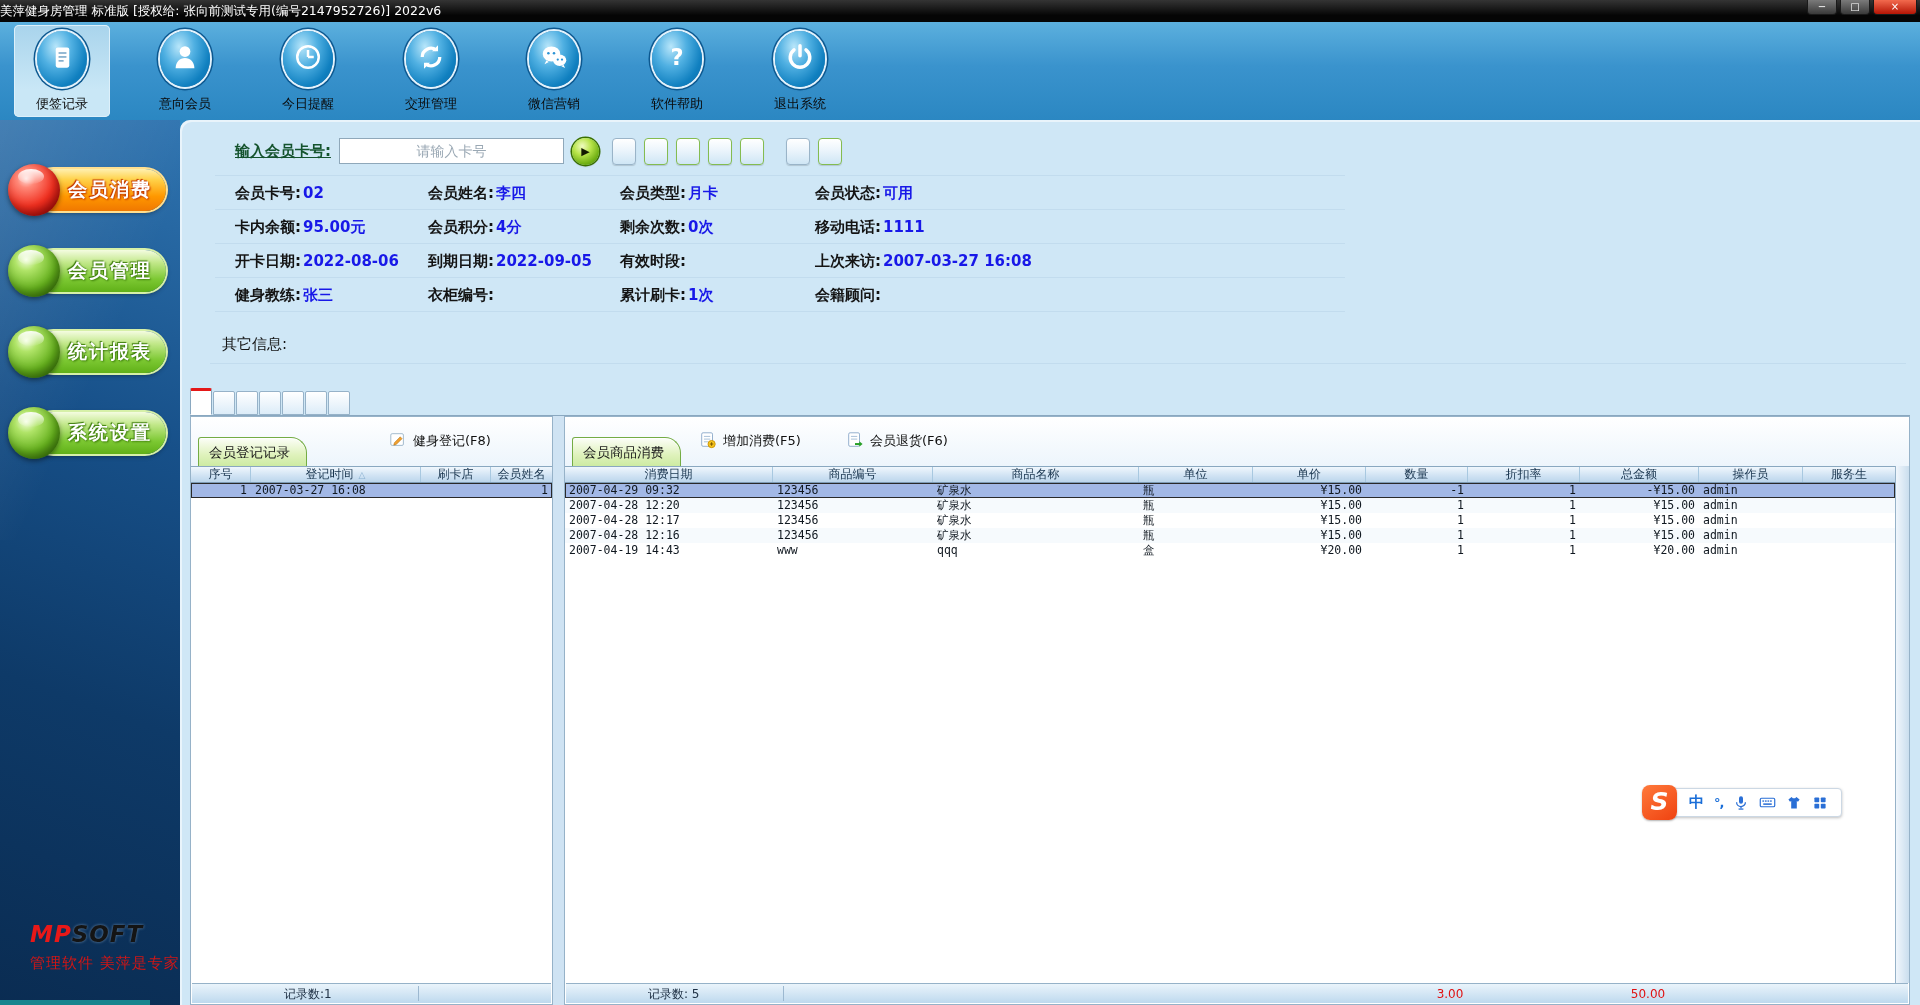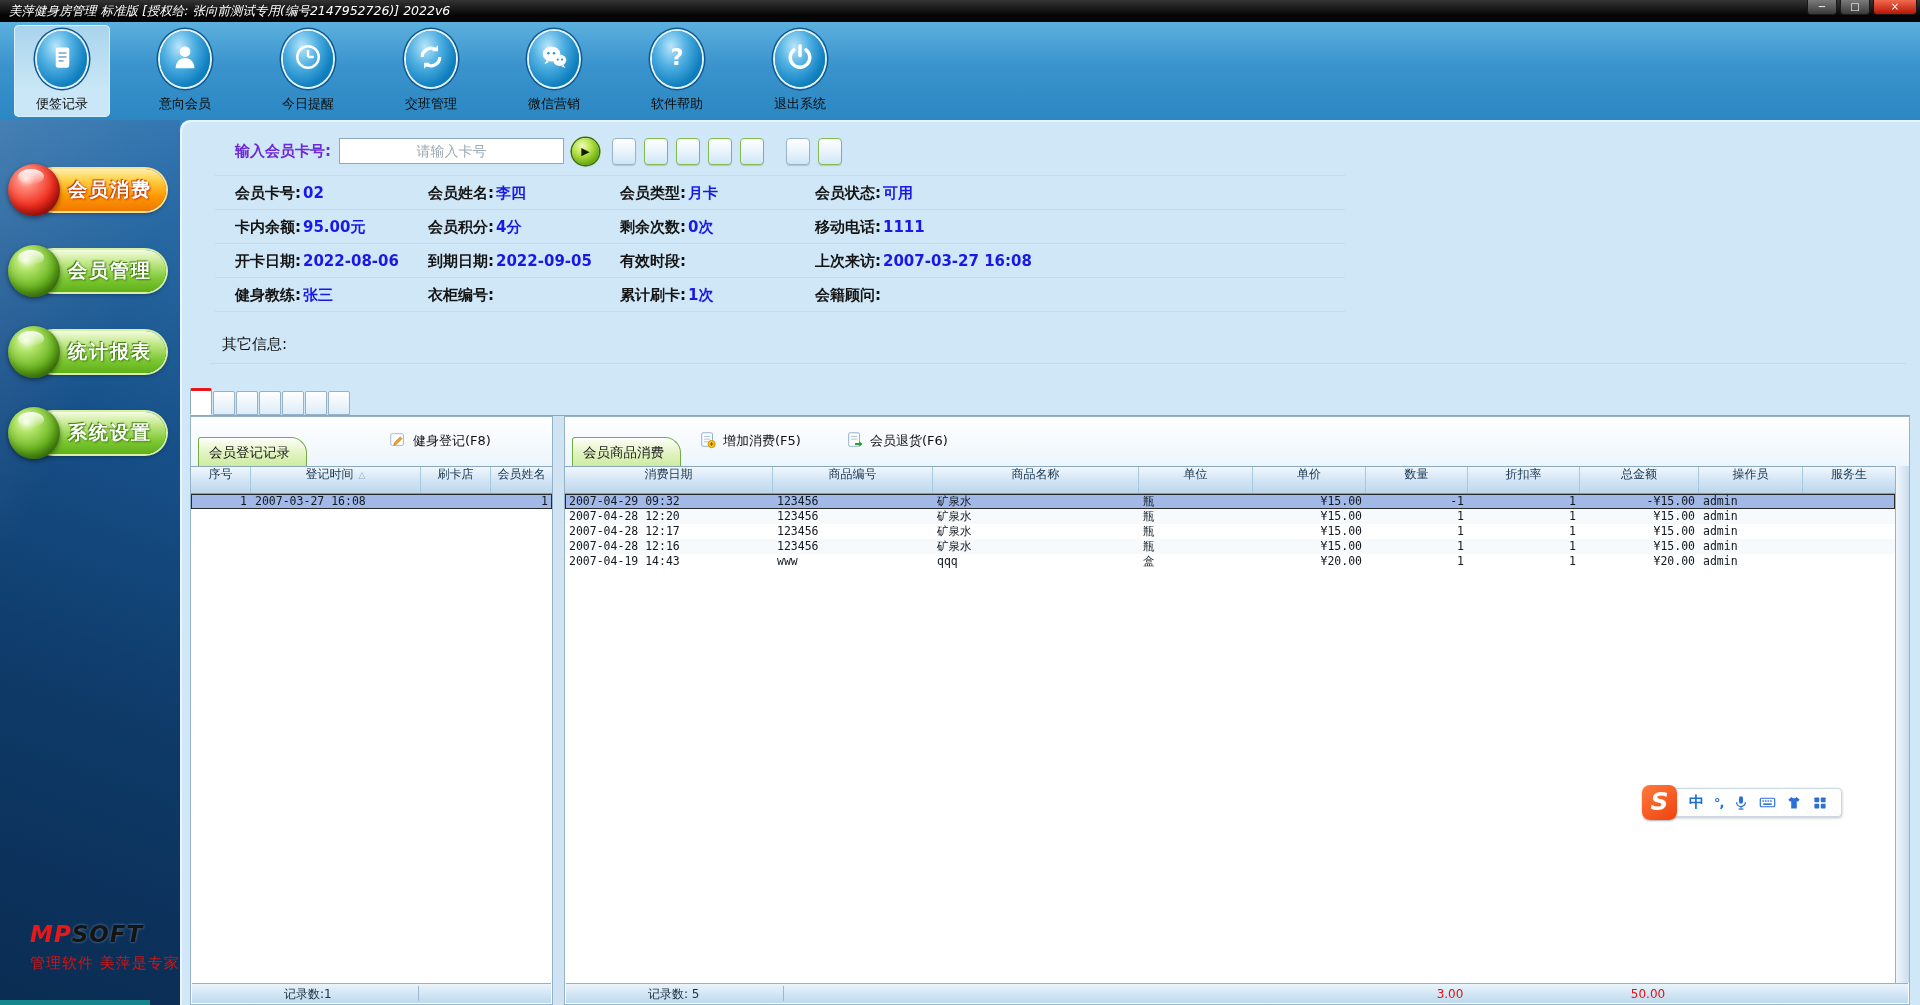"美萍健身房管理 标准版 [授权给: 张向前测试专用(编号2147952726)]" #titlebar { font-style: italic -> none; padding-left: 9px -> none }
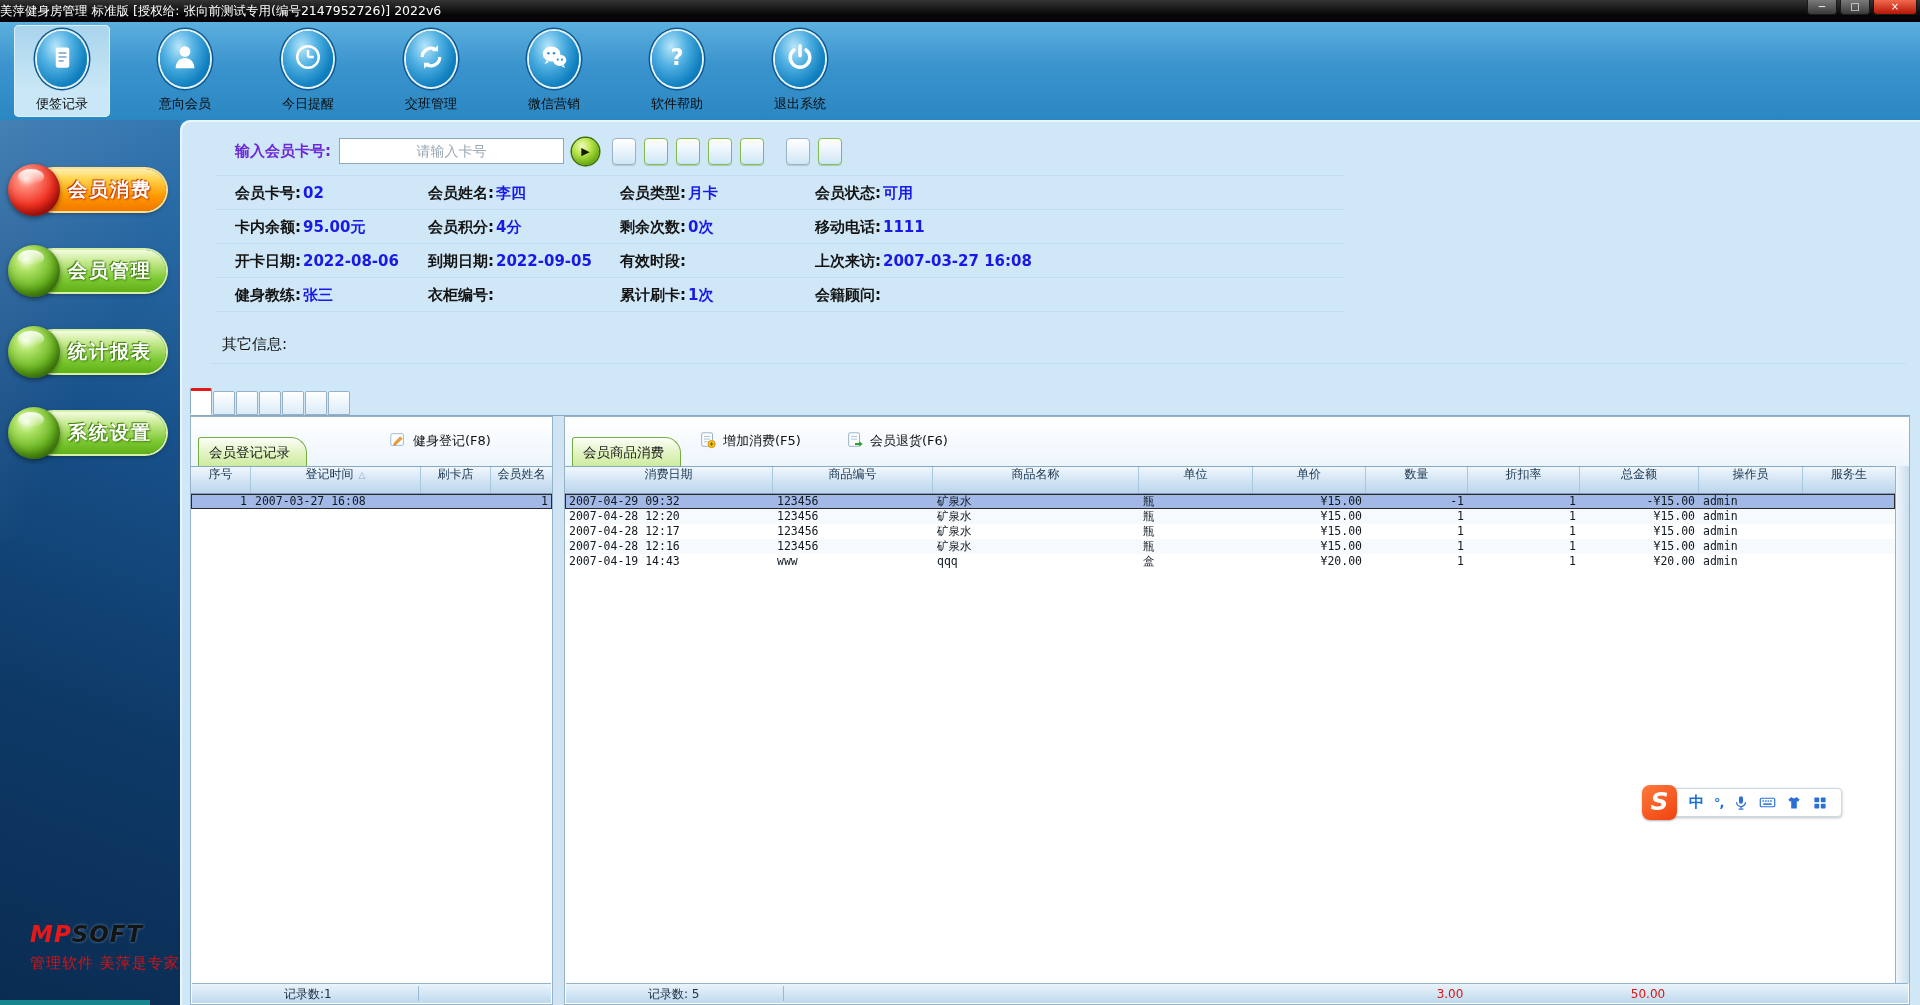"输入会员卡号:" .lookup-label { color: #6d28d9 -> #14532d; text-decoration: none -> underline }
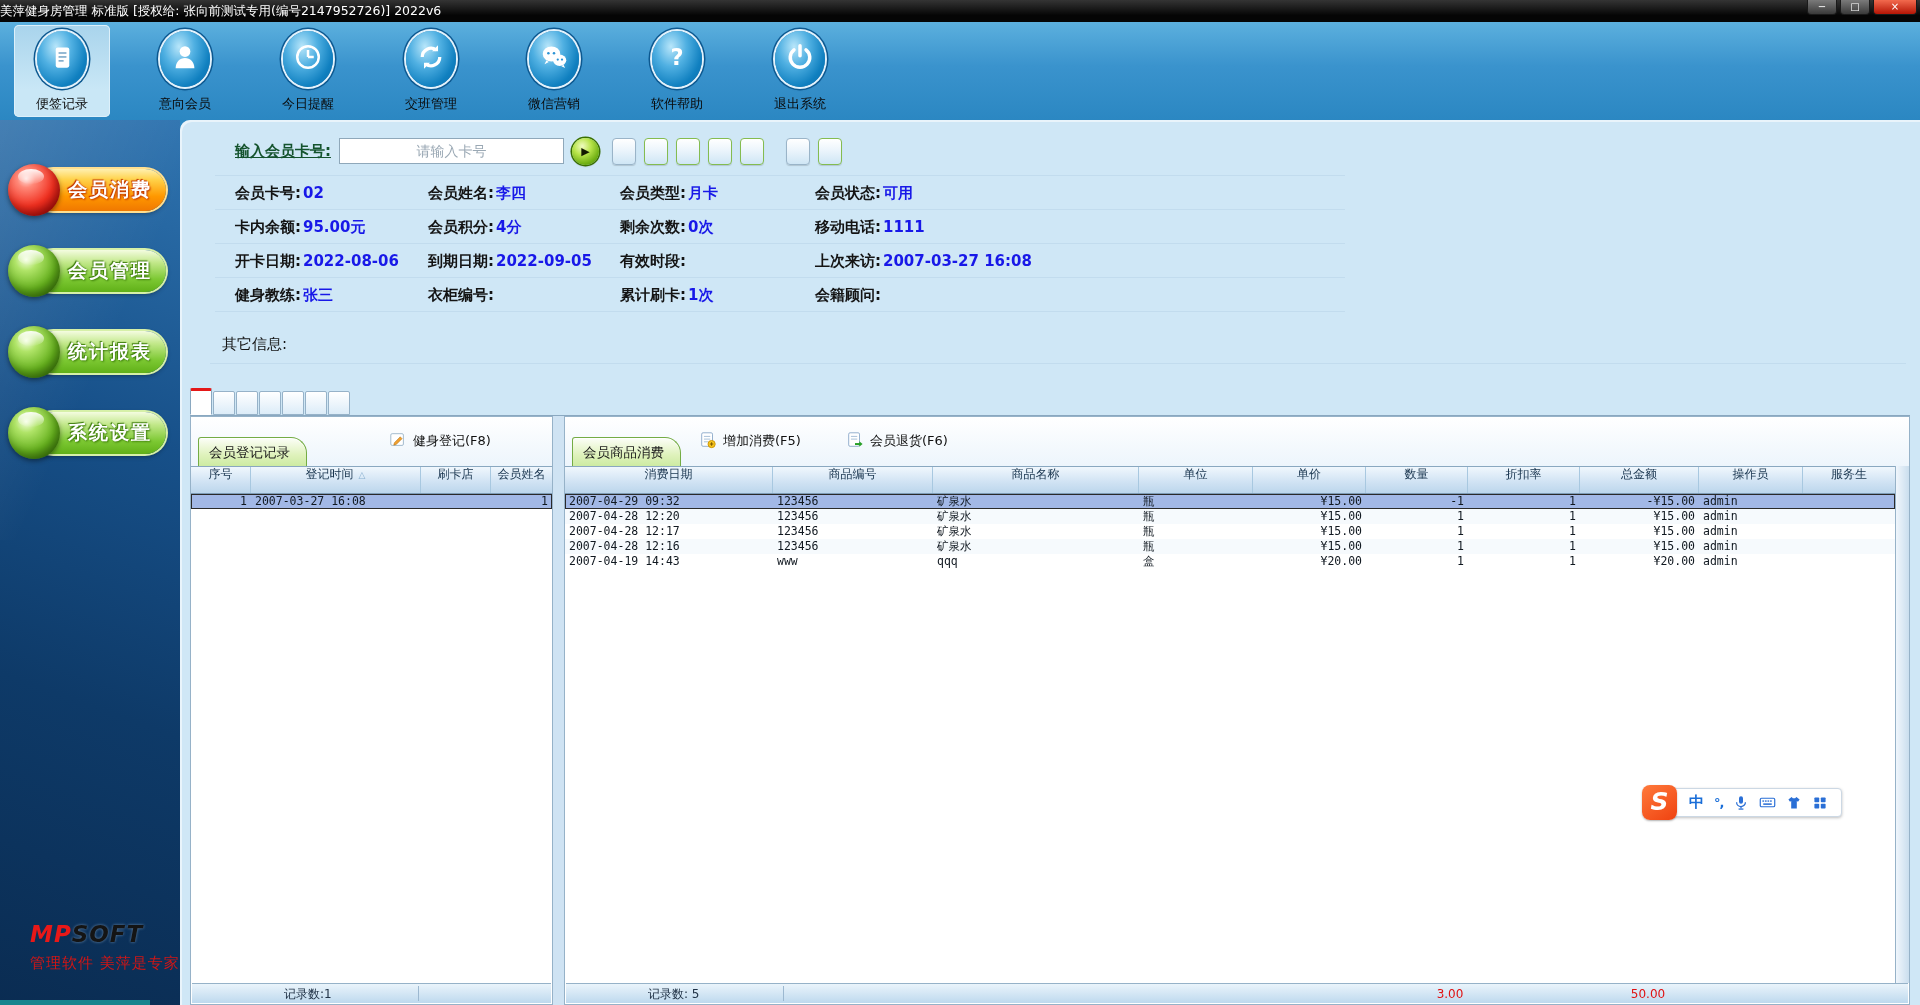"序号" .thead { height: 28px -> 17px }
